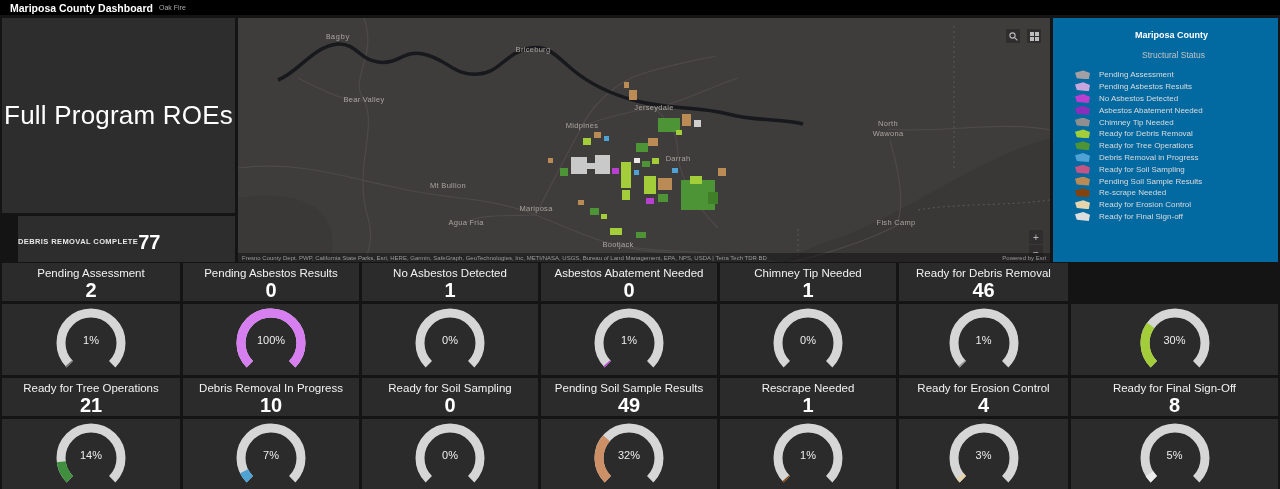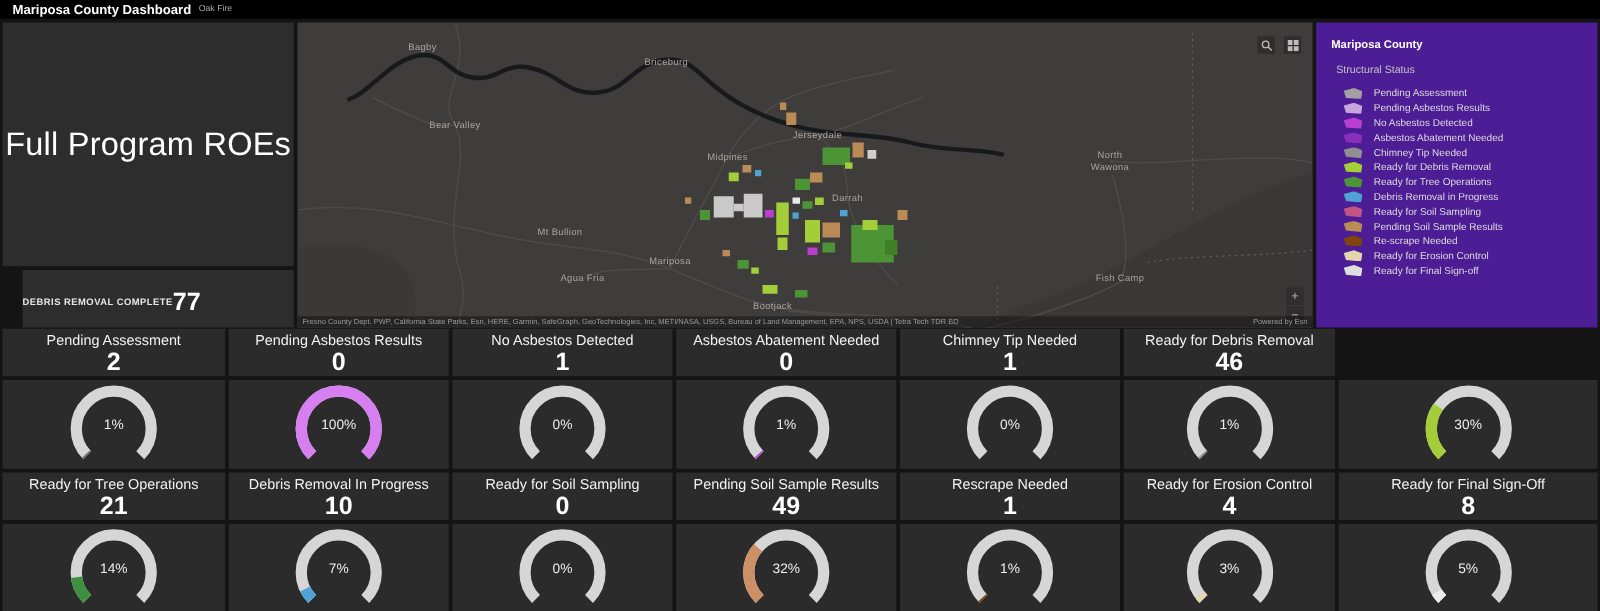"Bagby" span.map-label { font-family: none -> Liberation Mono, monospace }
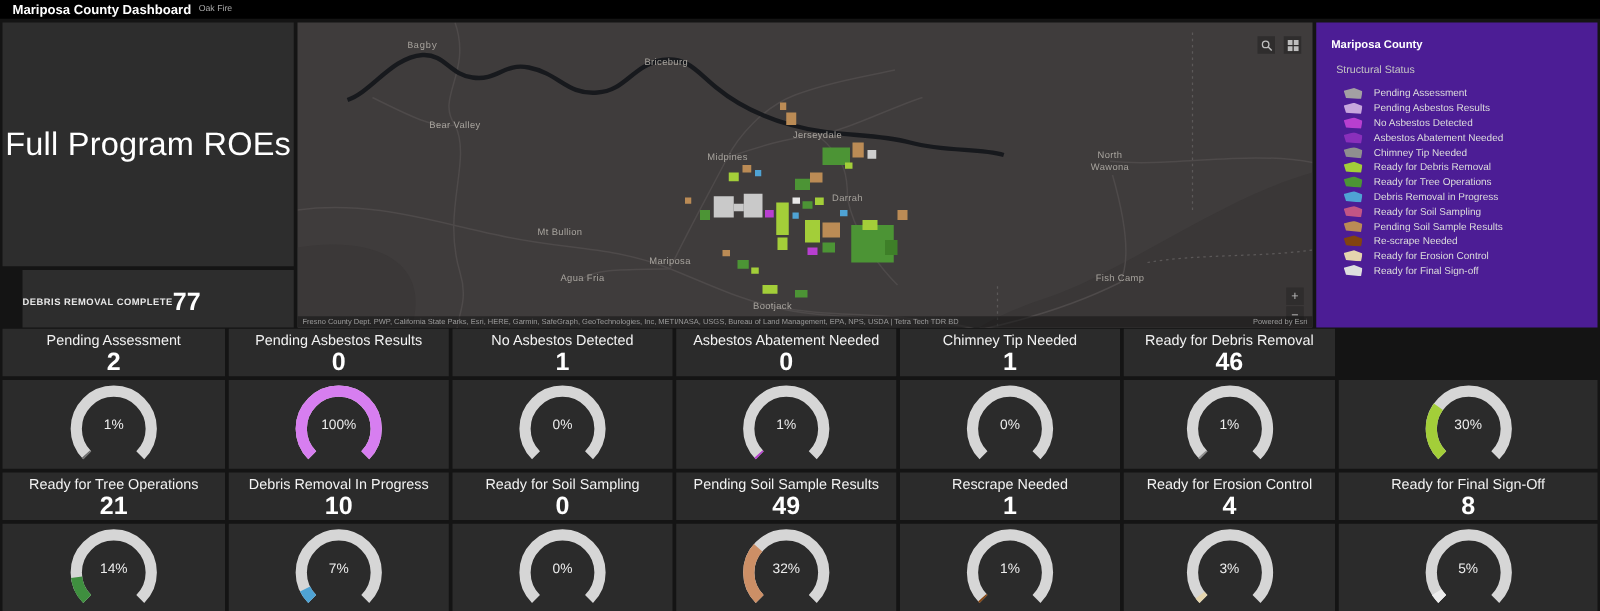"Mariposa County" .legend { background: #4c1d95 -> #0369a1; text-align: none -> center }
